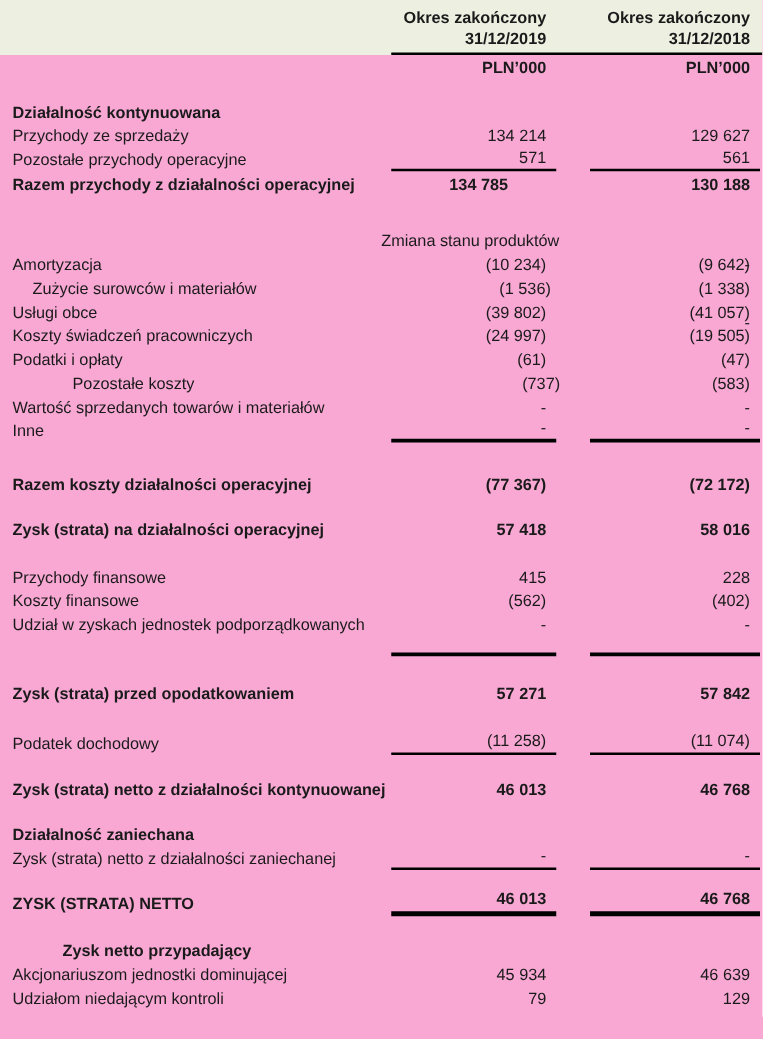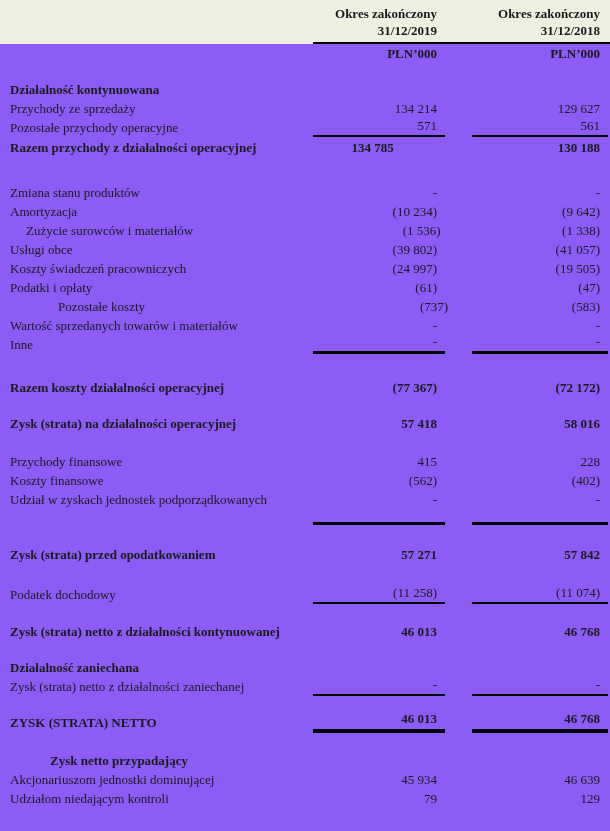"Okres zakończony" .page { background: #8b5cf6 -> #f9a8d4; font-family: Liberation Serif, serif -> Liberation Sans, sans-serif }
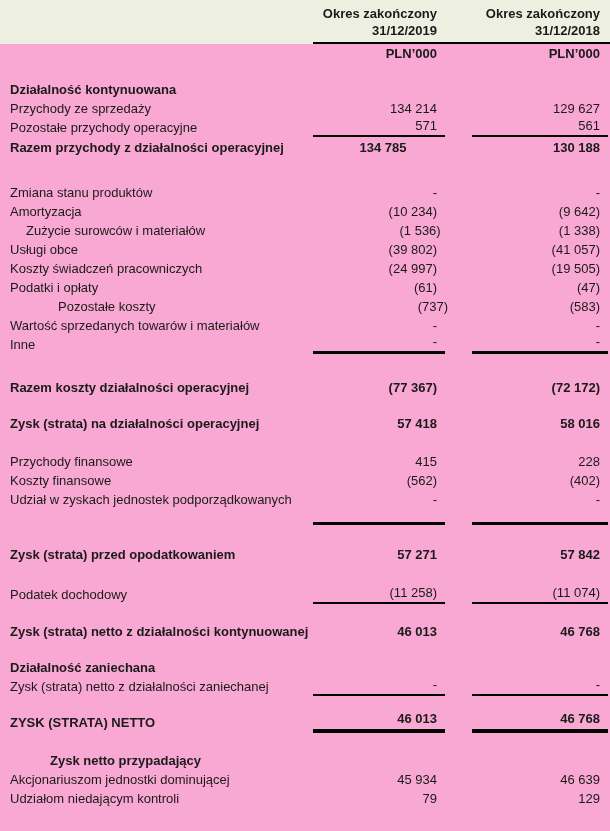"Zmiana stanu produktów" div.row { flex-direction: none -> column }
